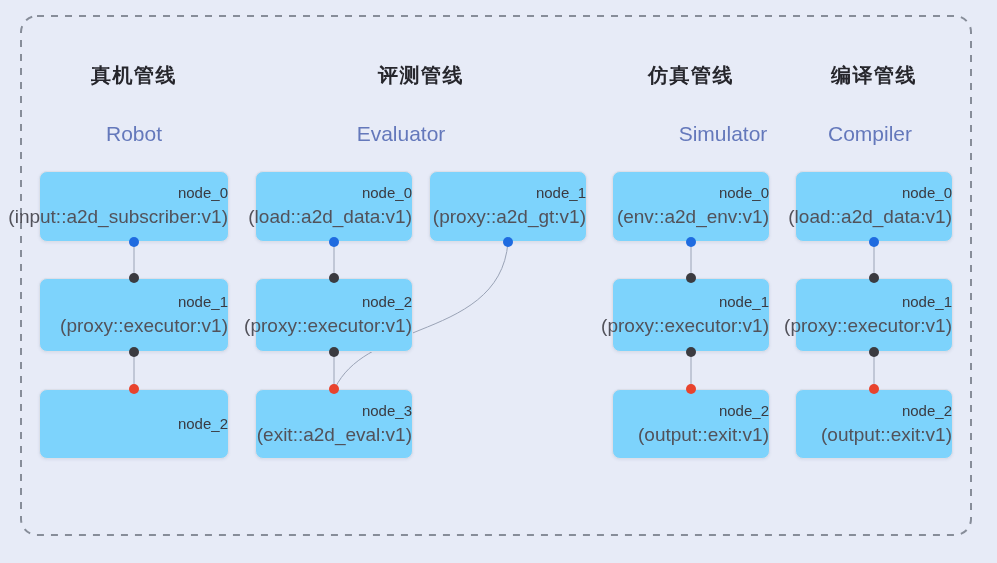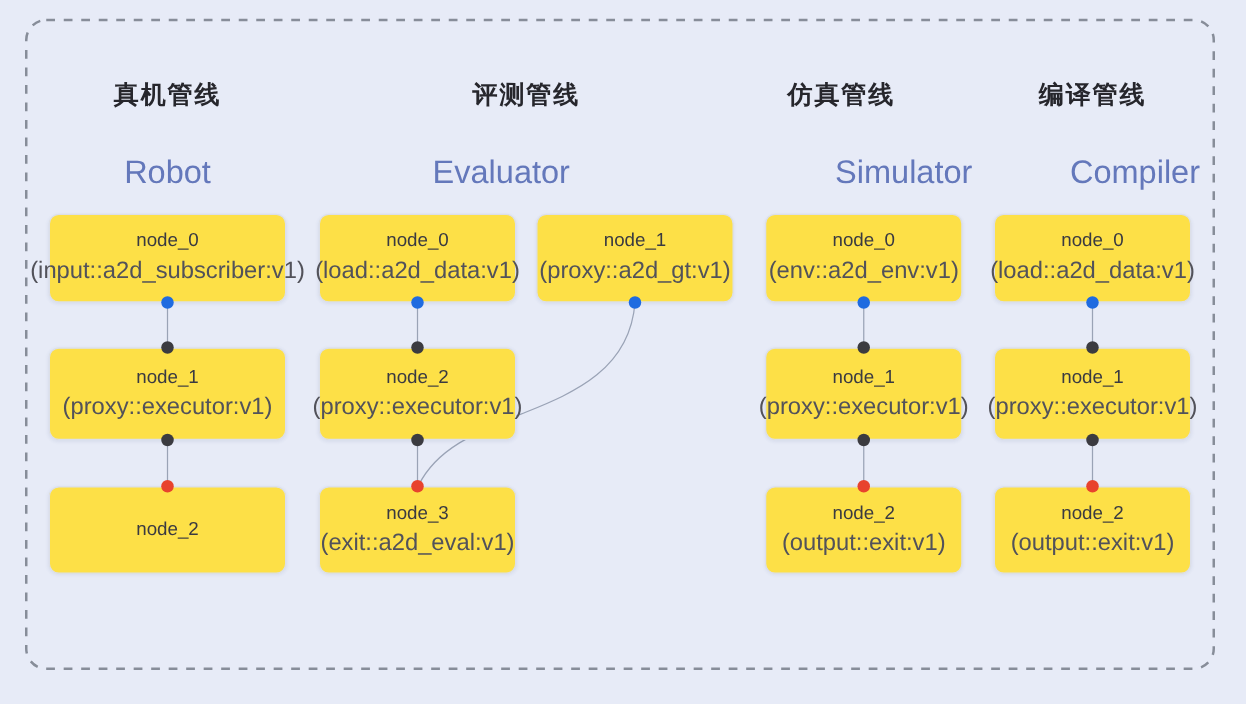"仿真管线" div.hdr-zh { left: 673px -> 691px }
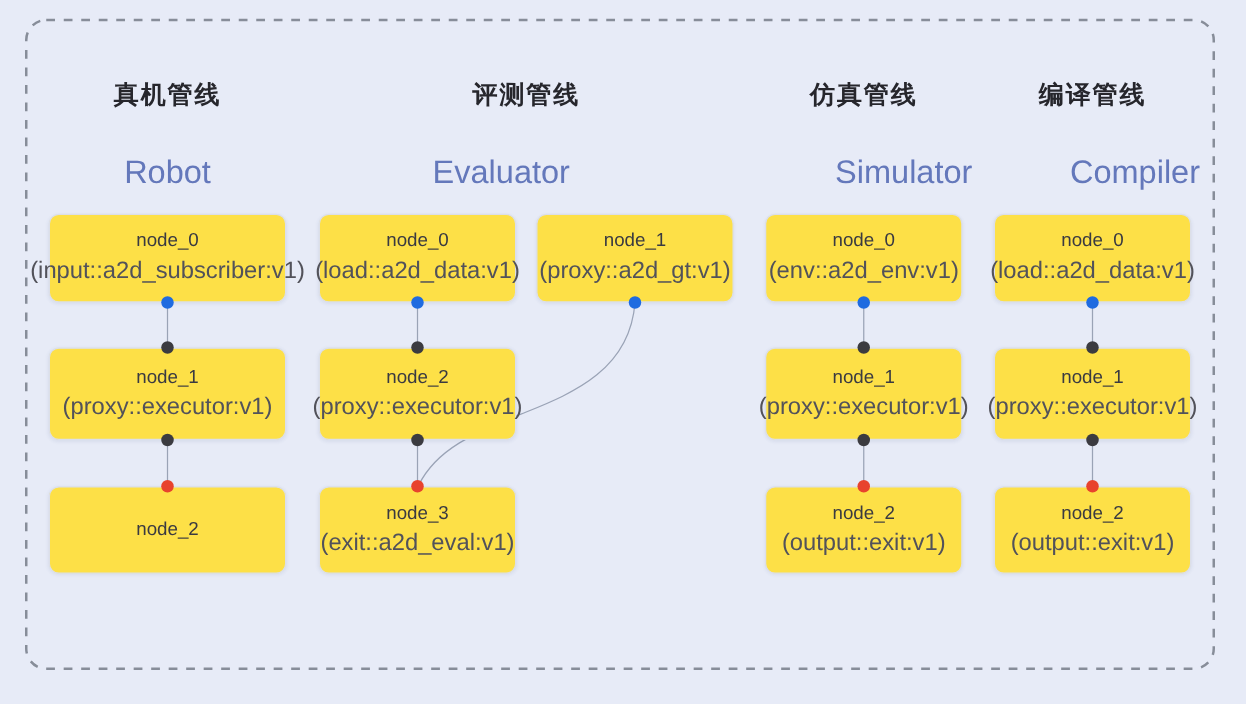"Robot" .hdr-en { font-size: 26px -> 21px }
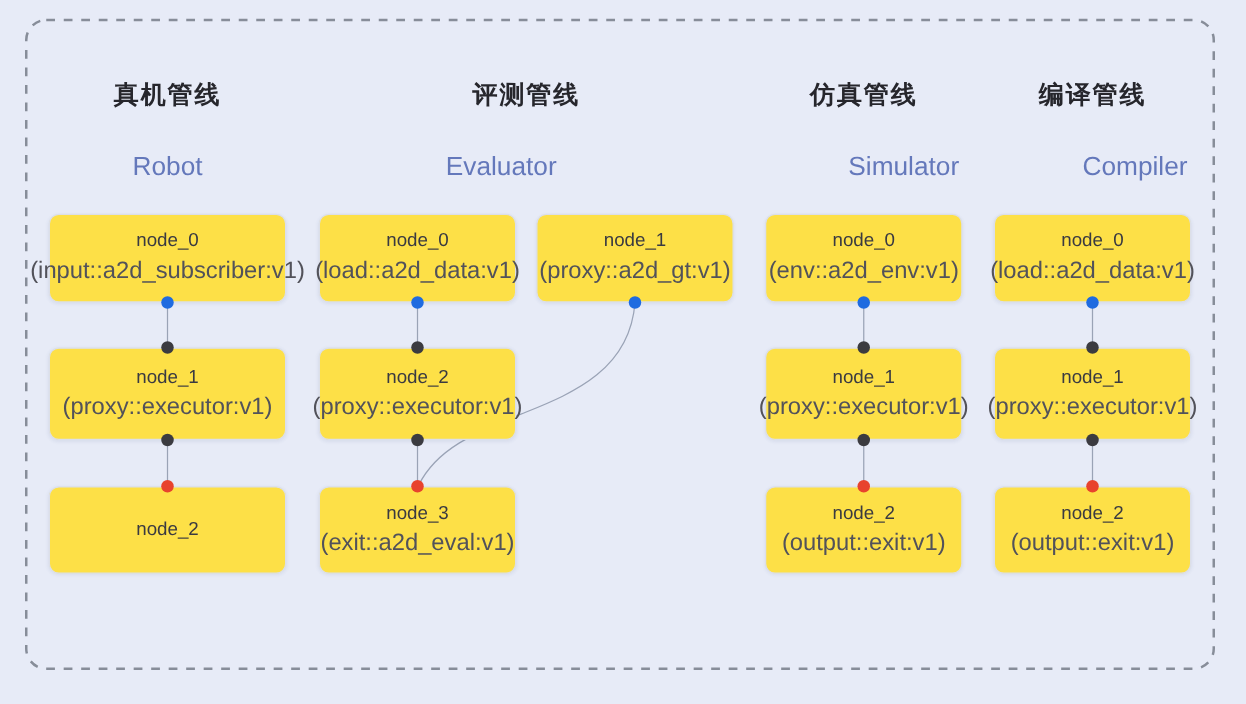"Compiler" div.hdr-en { left: 908px -> 870px }
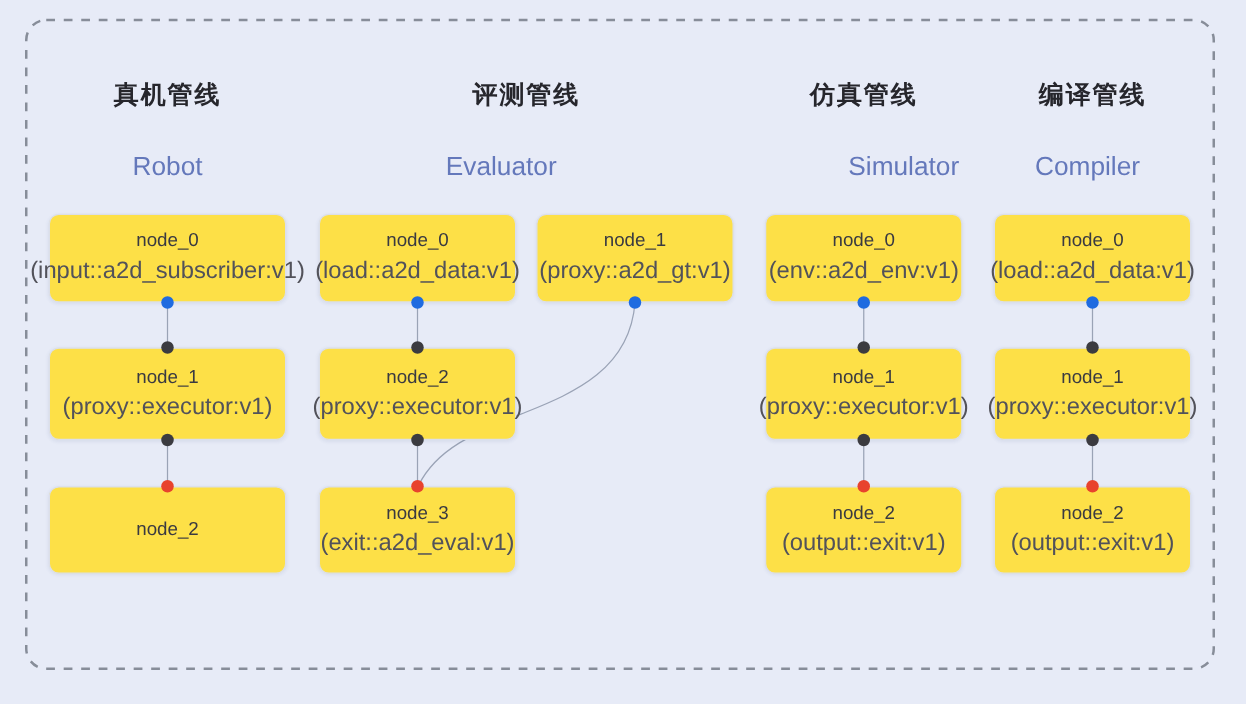"node_0" .node { align-items: center -> flex-end; background: #fde047 -> #7dd3fc }
